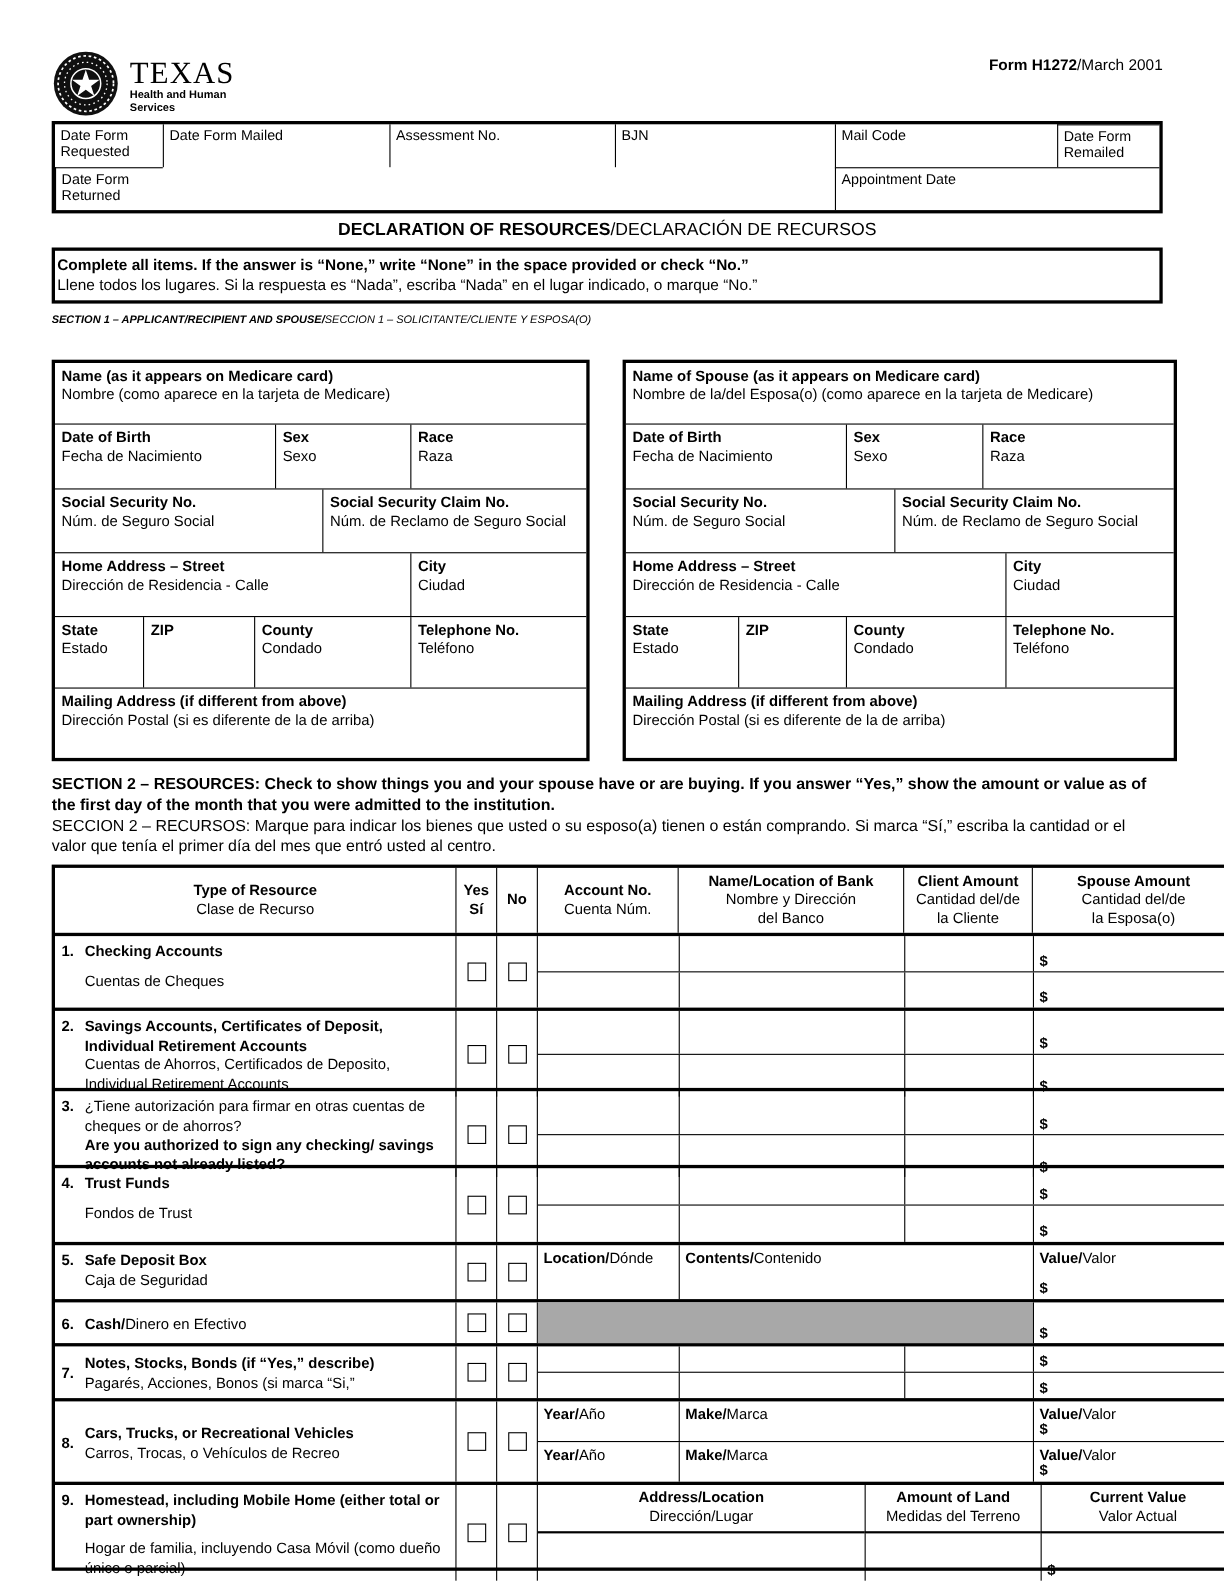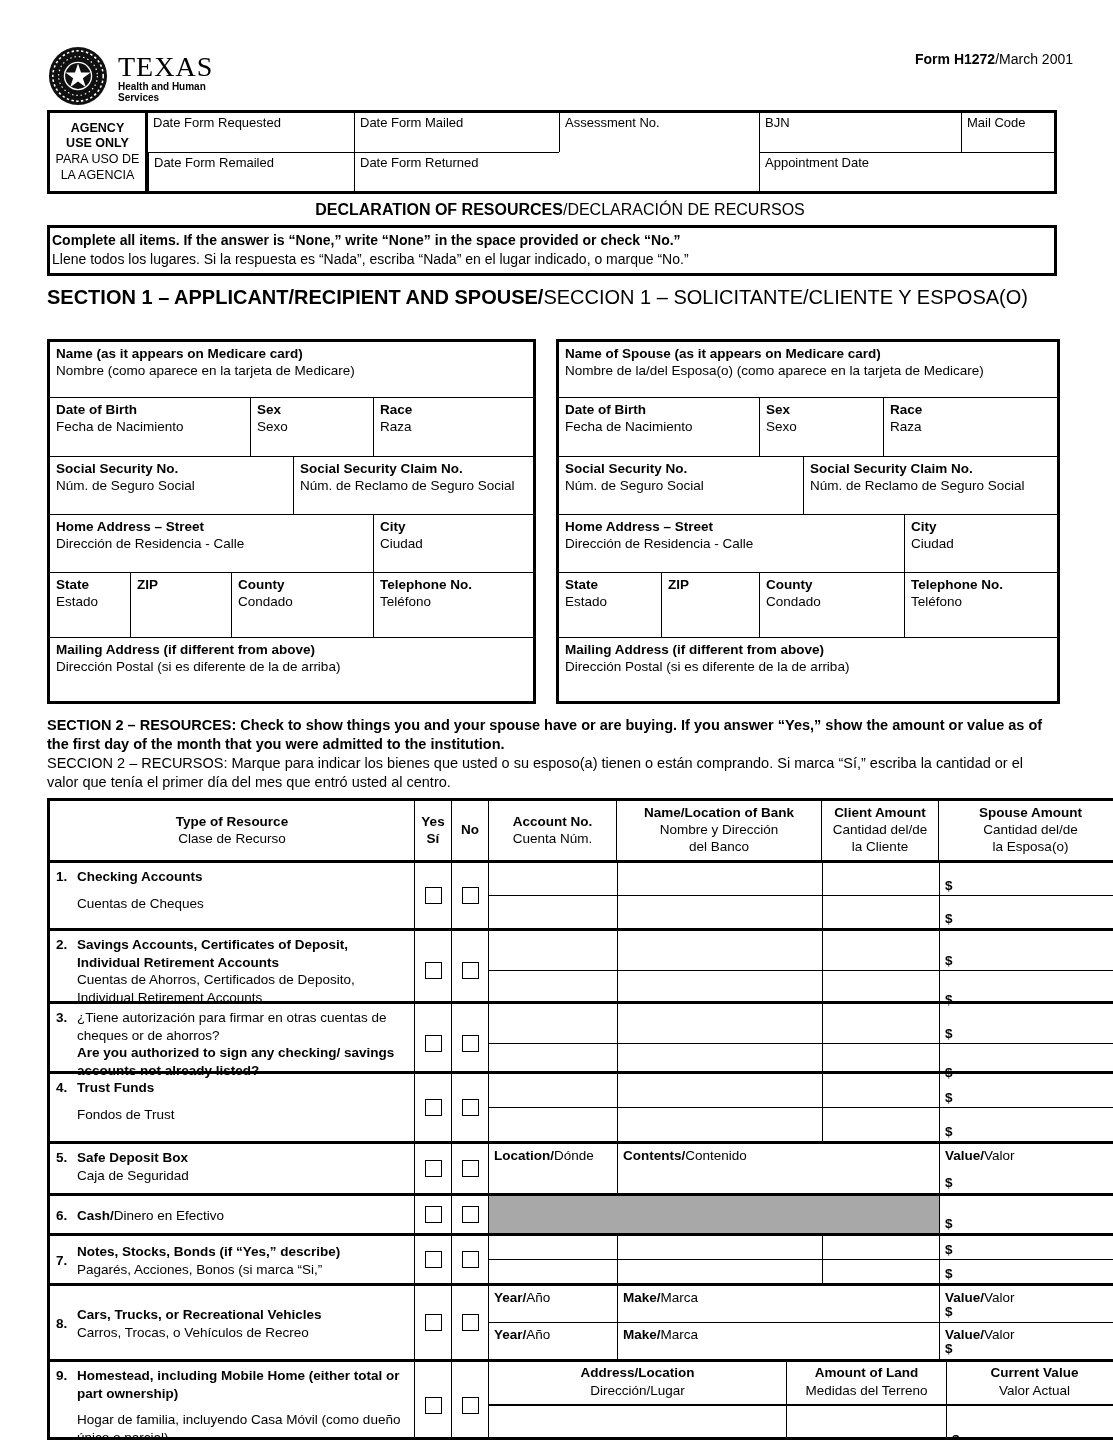"TEXAS" .page { padding: 45px 40px 0 47px -> 45px 56px 0 47px }
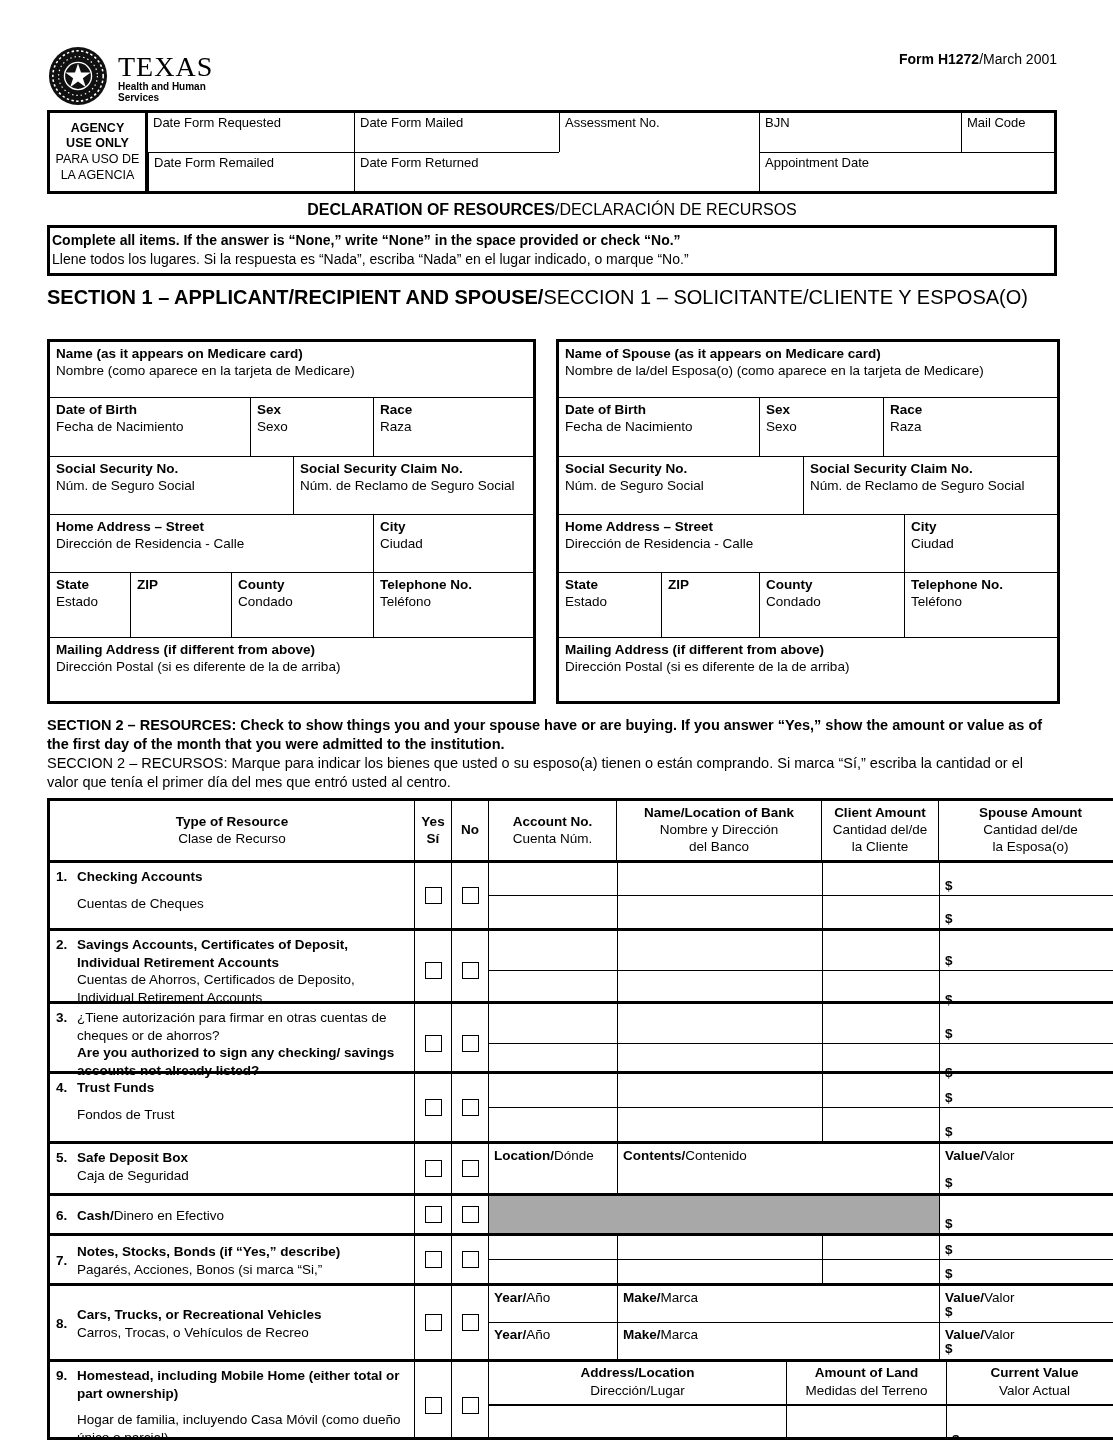"AGENCY" div.lbl { html: <div> <span>AGENCY</span> <span>USE ONLY</span> <span>PARA USO DE</span> <span>LA AGENCIA</span> </div> -> none }
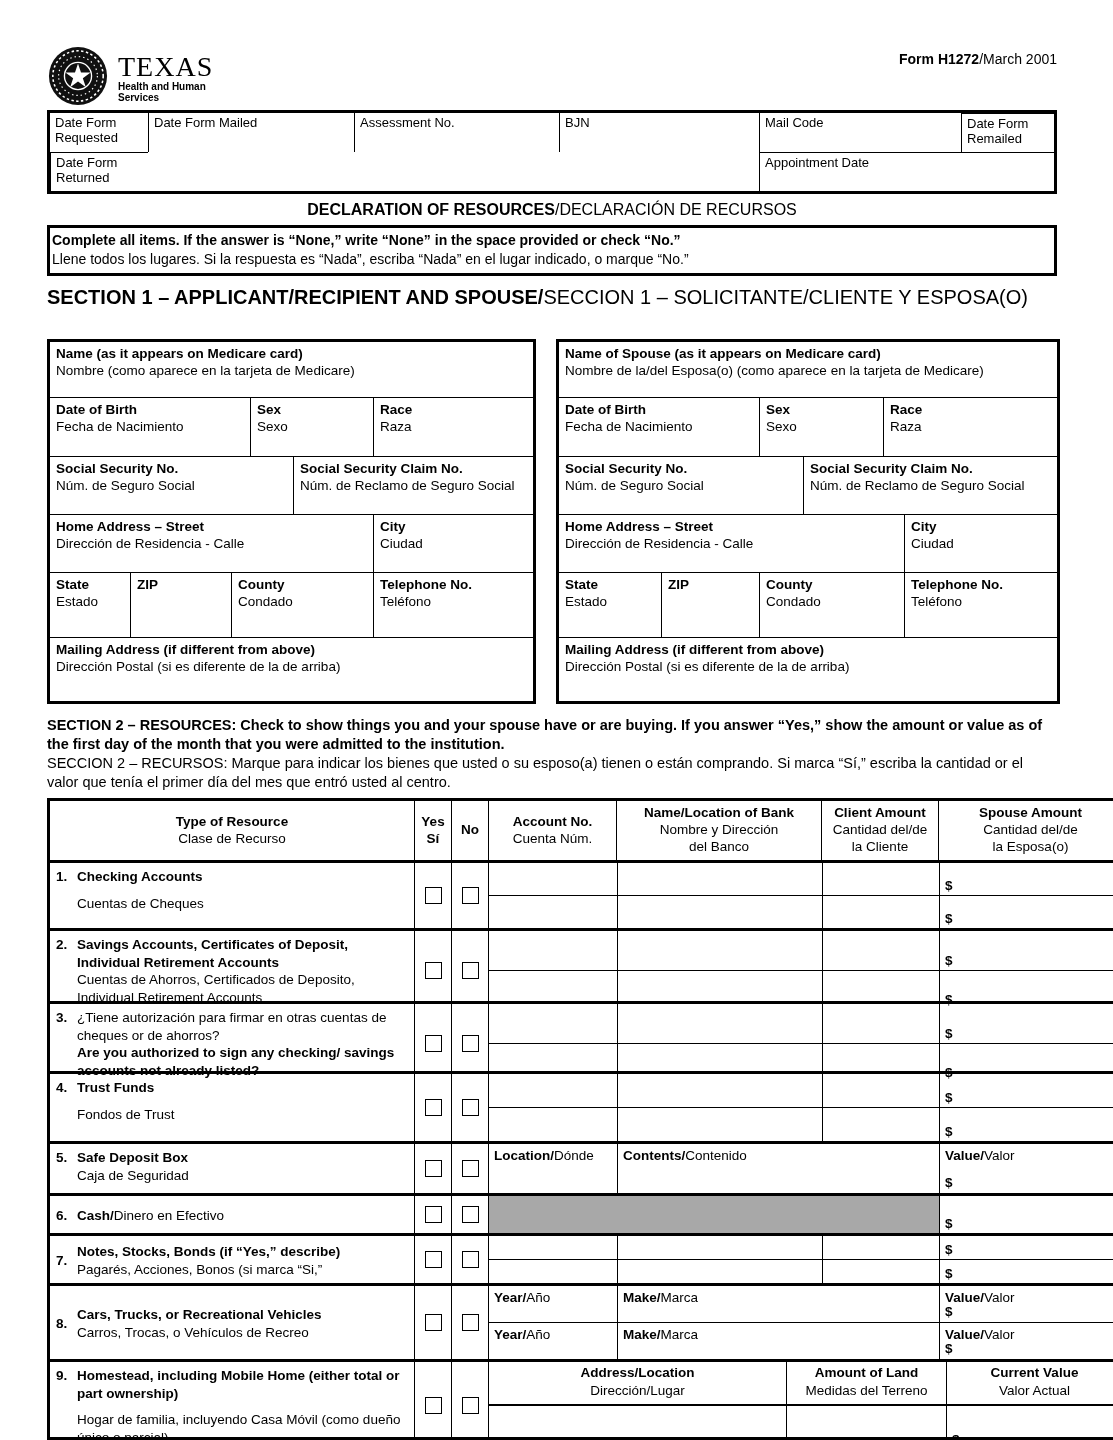"SECTION 1 – APPLICANT/RECIPIENT AND" .sec-head { font-size: 20px -> 10px; font-style: none -> italic }
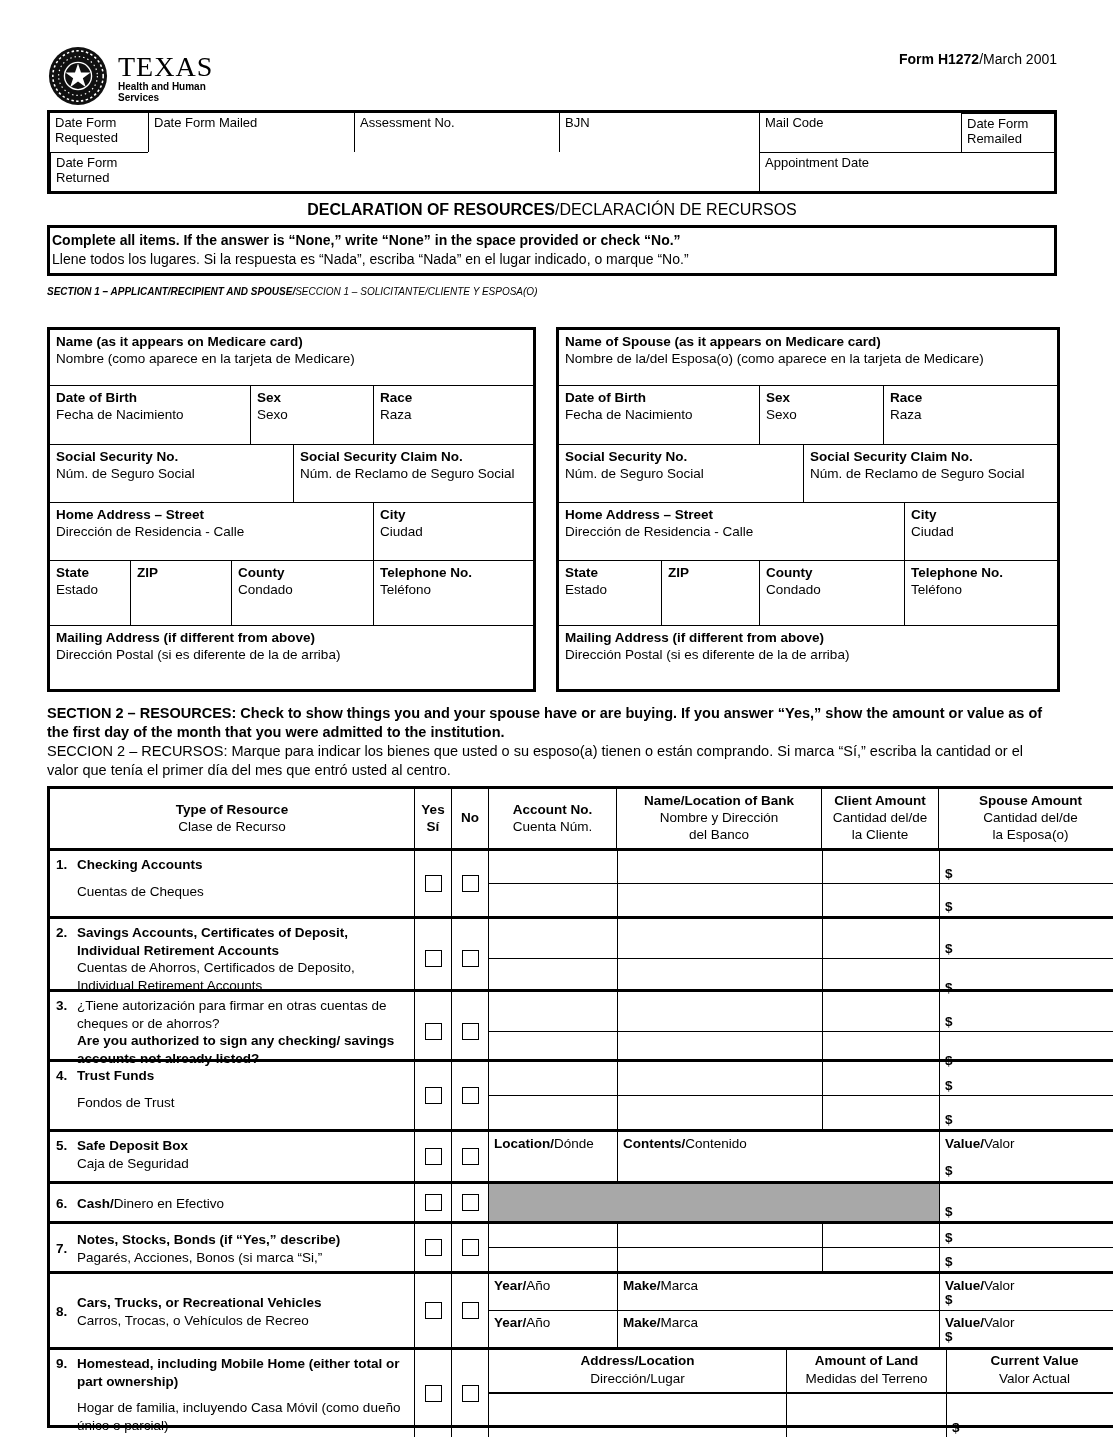"Name (as it appears on" .s1 { gap: 20px -> 30px }
